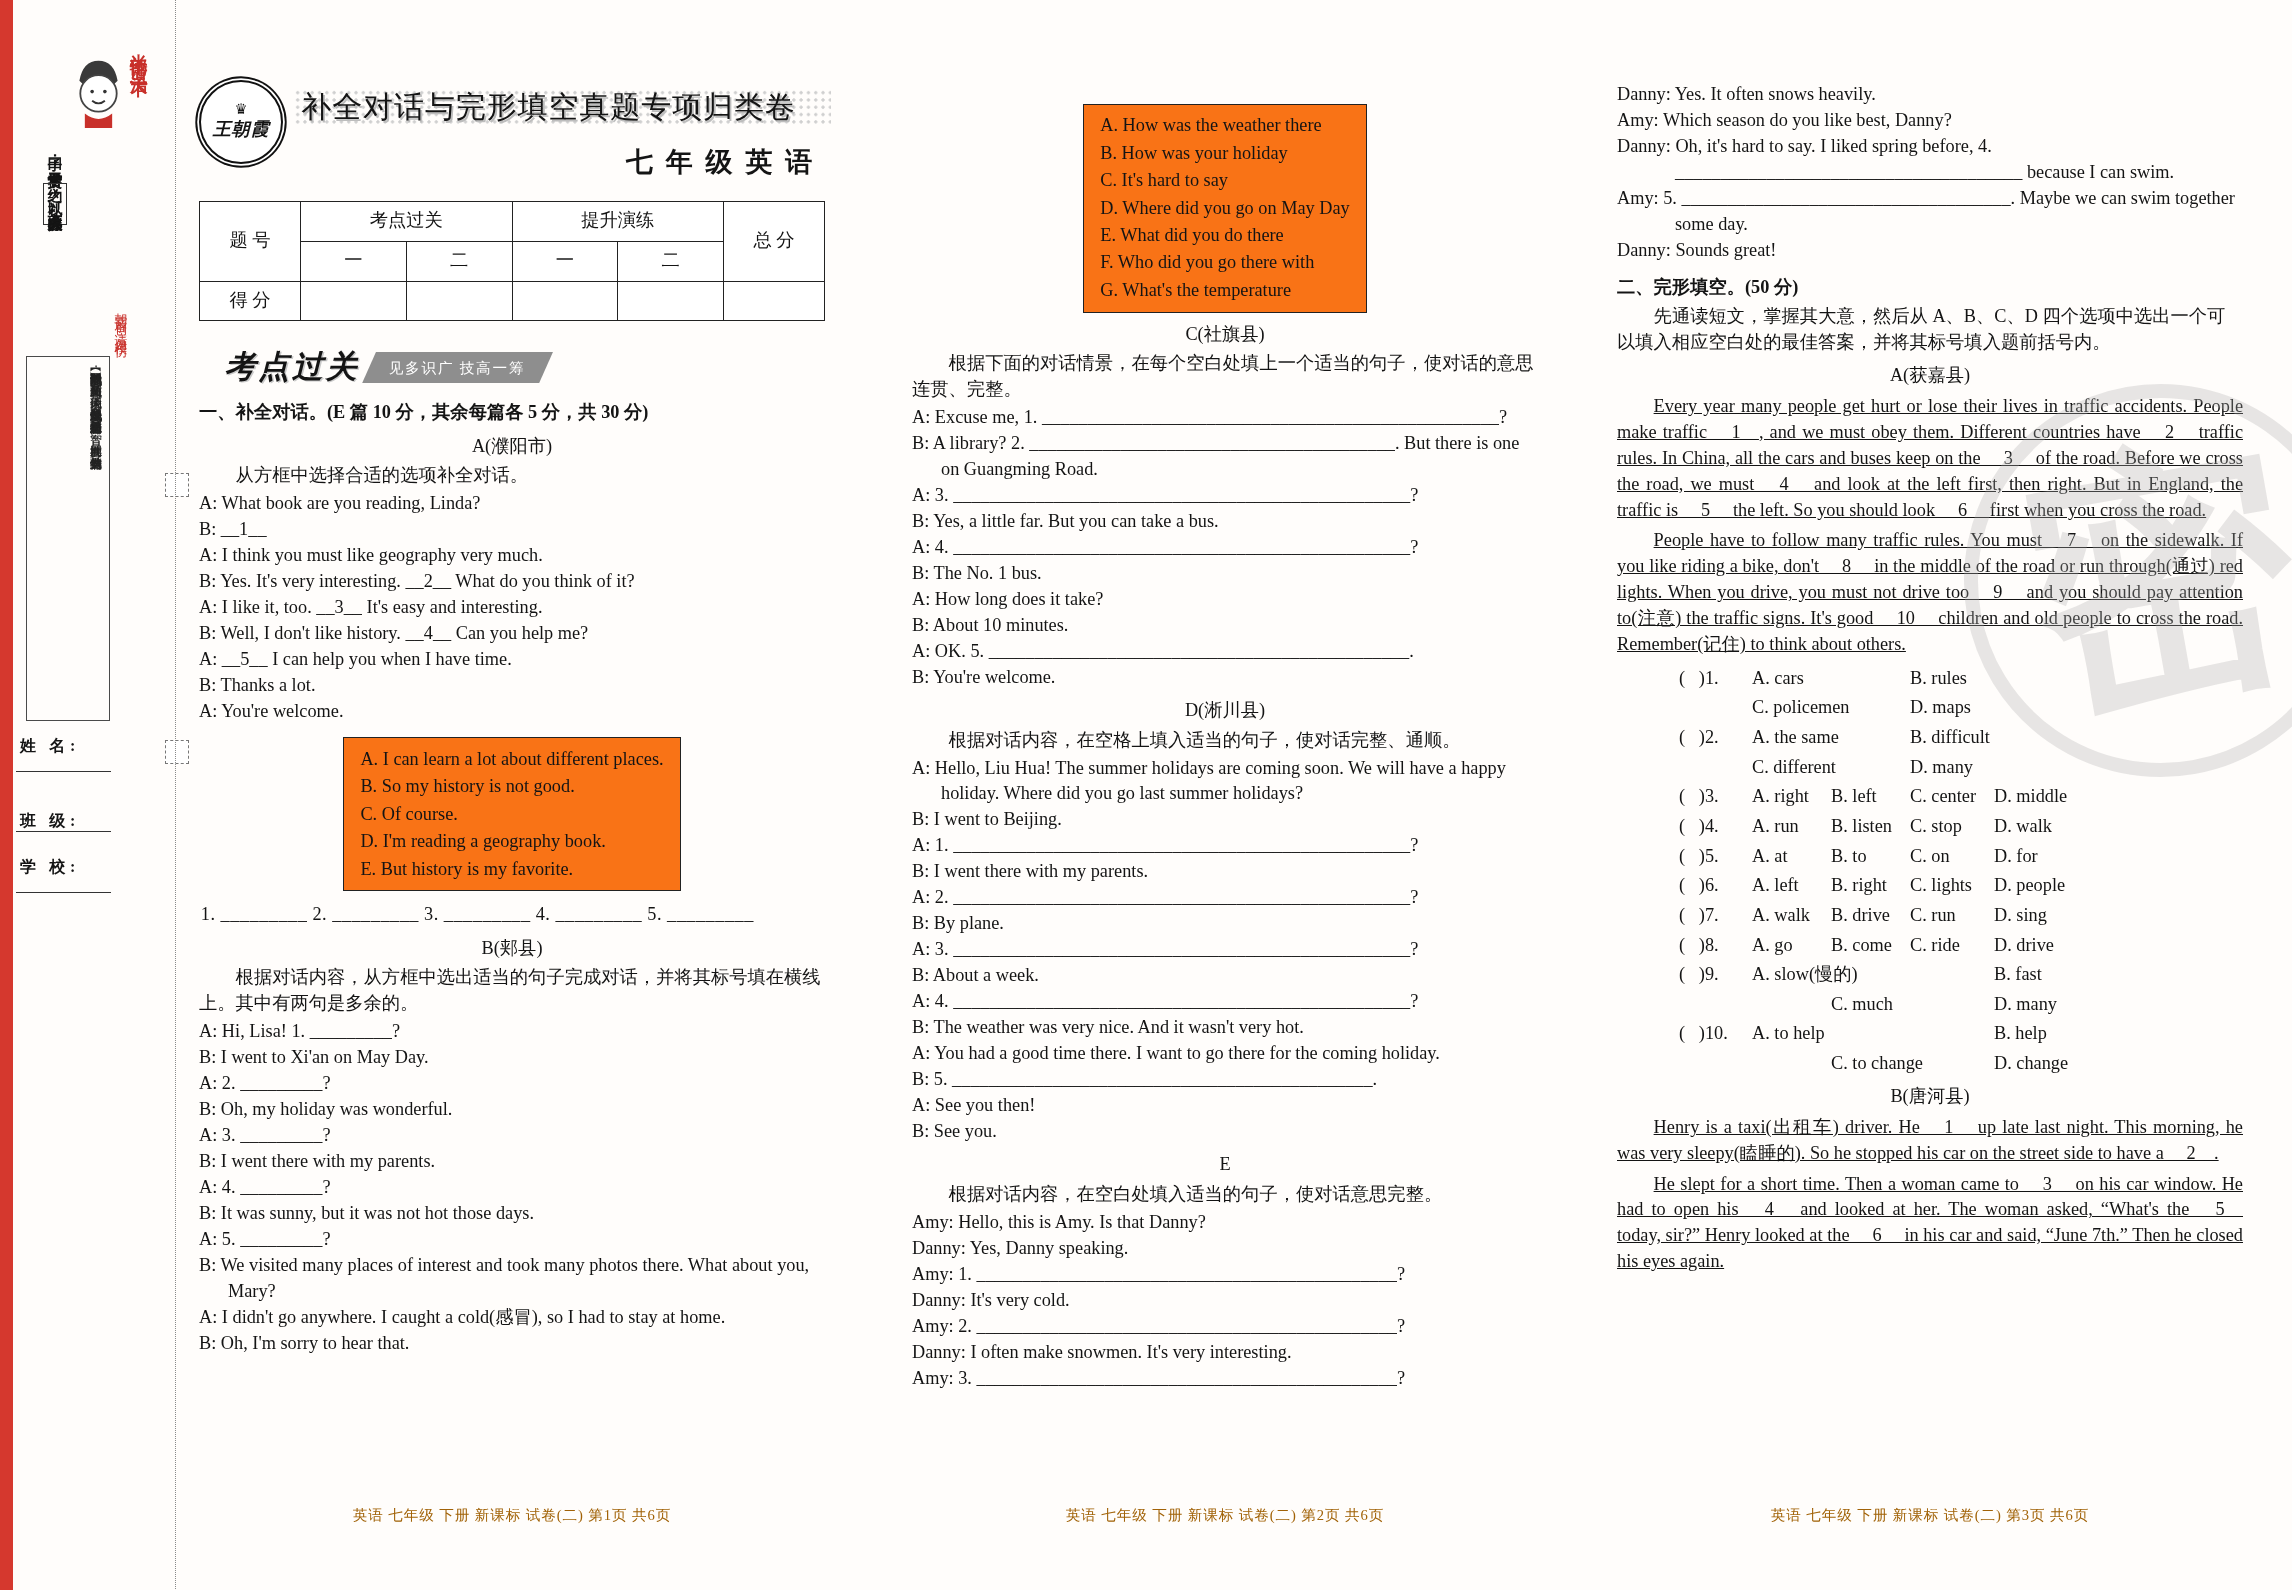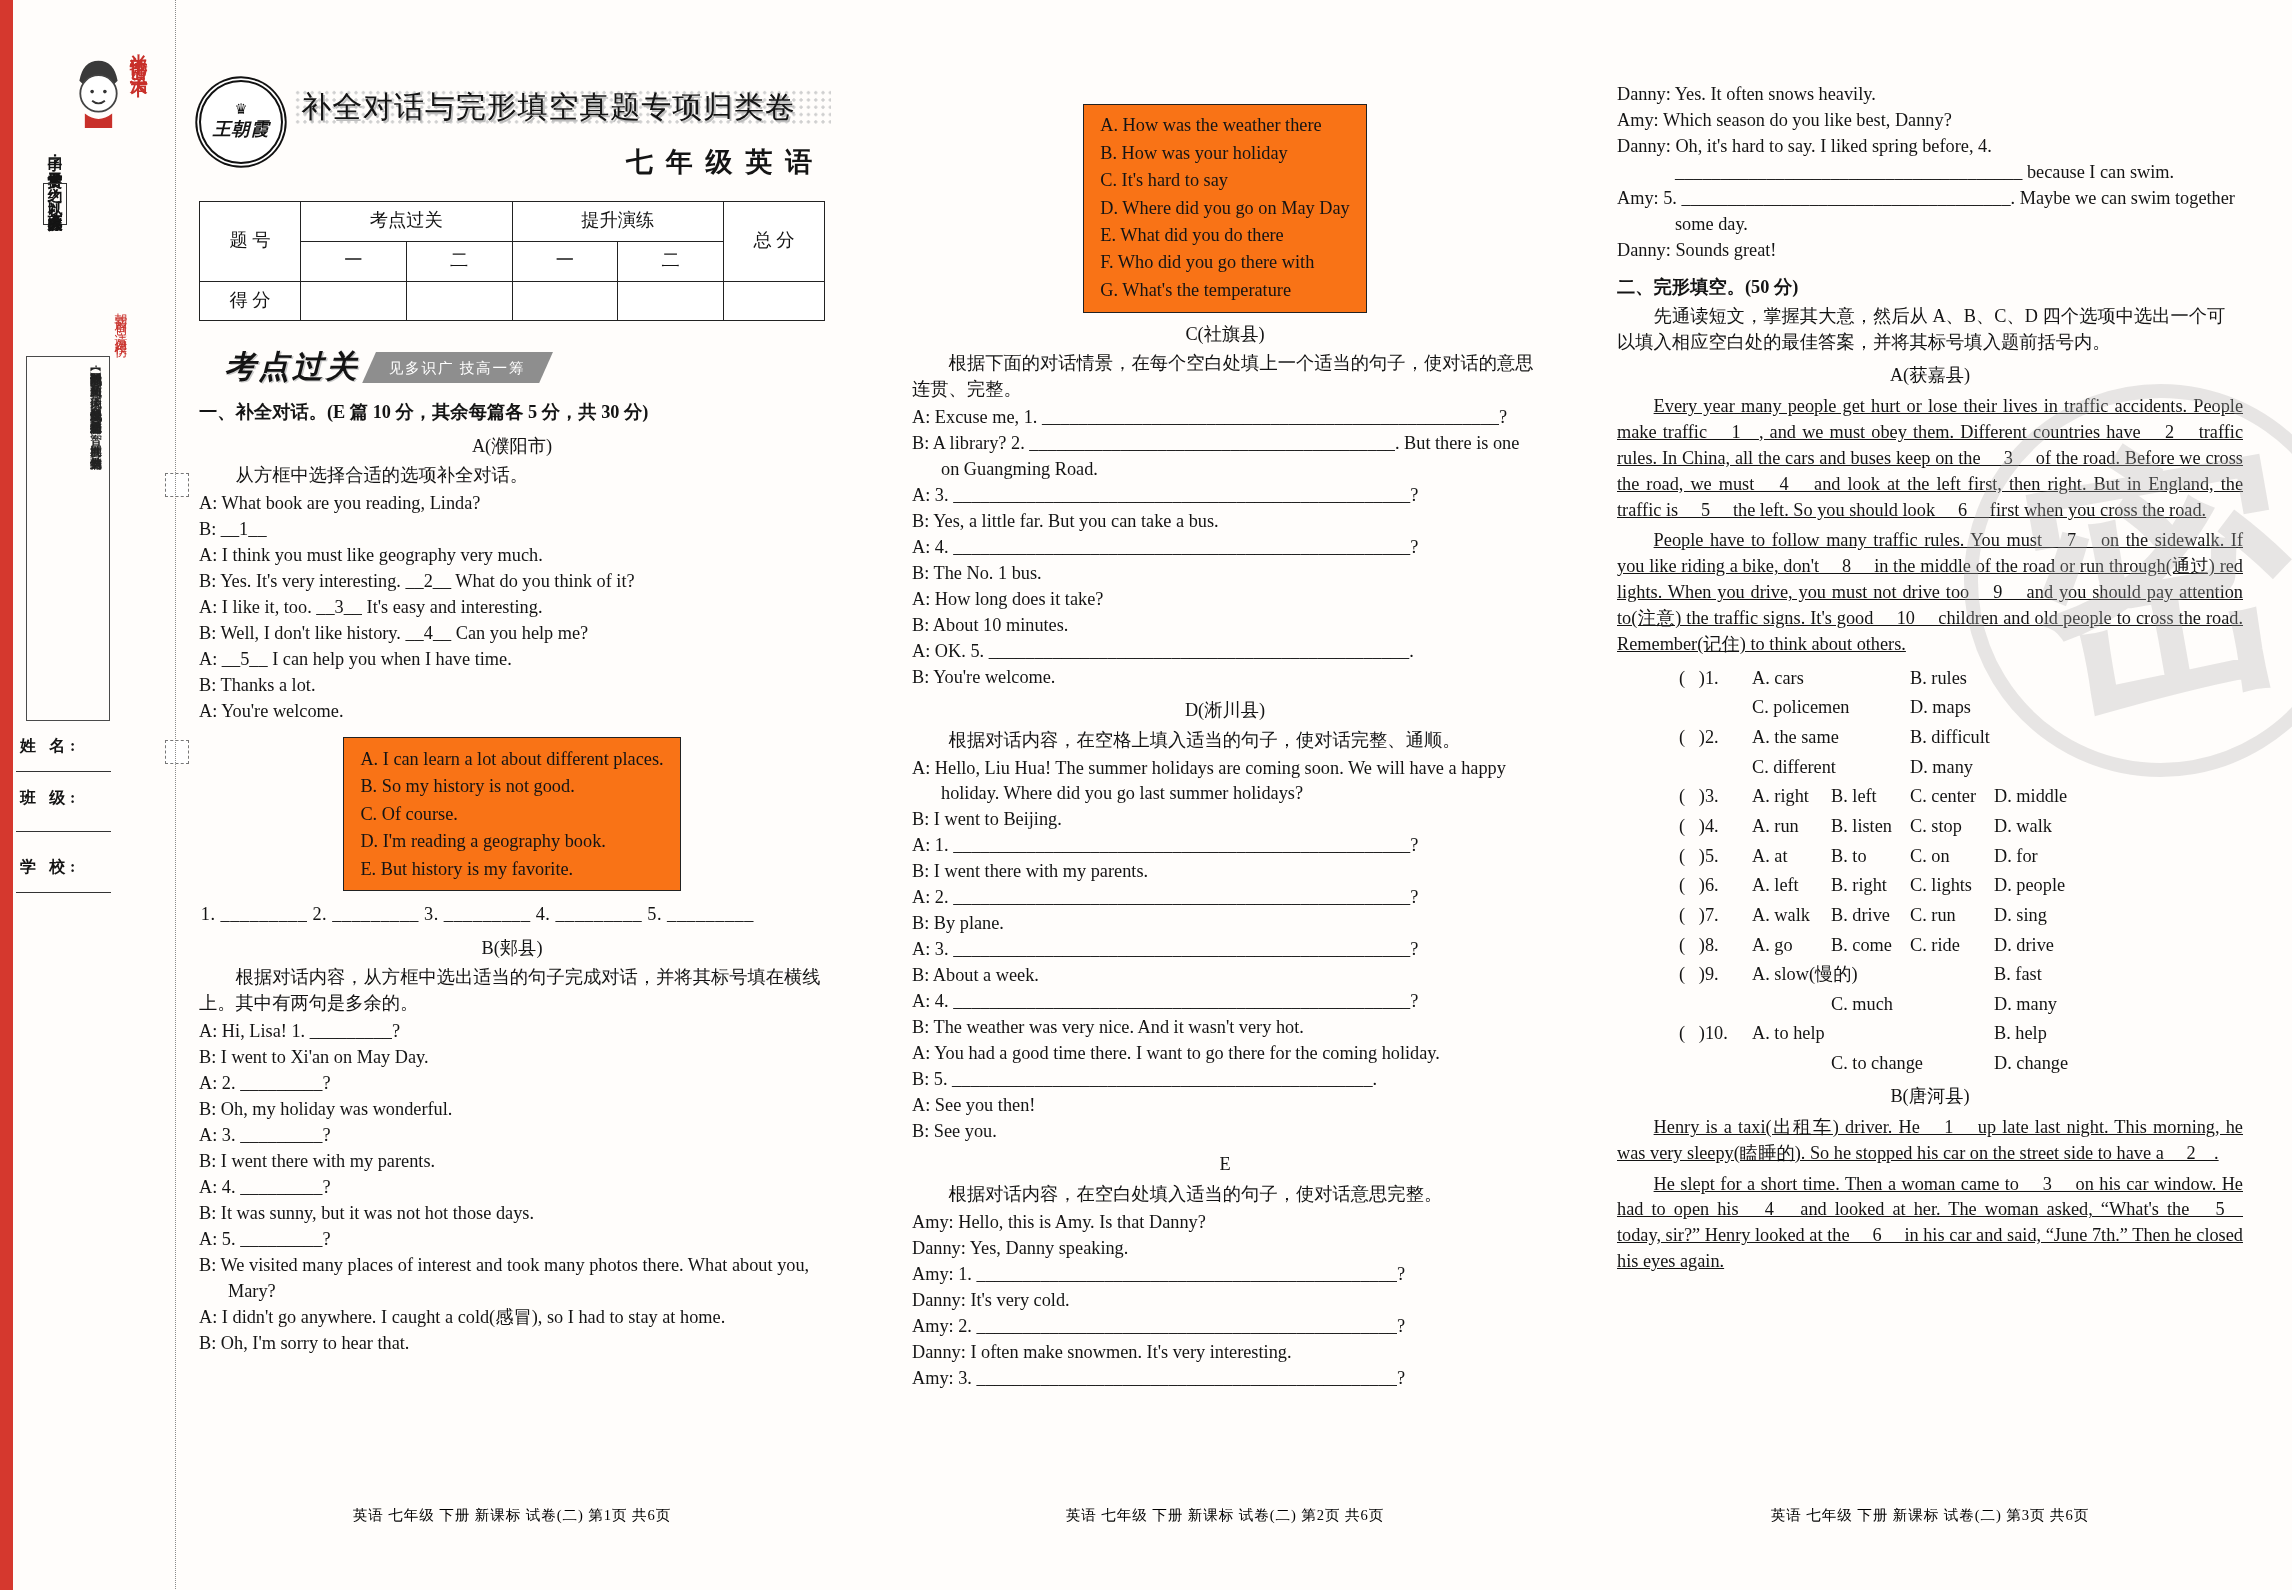"班 级:" .f-class { top: 788px -> 811px }
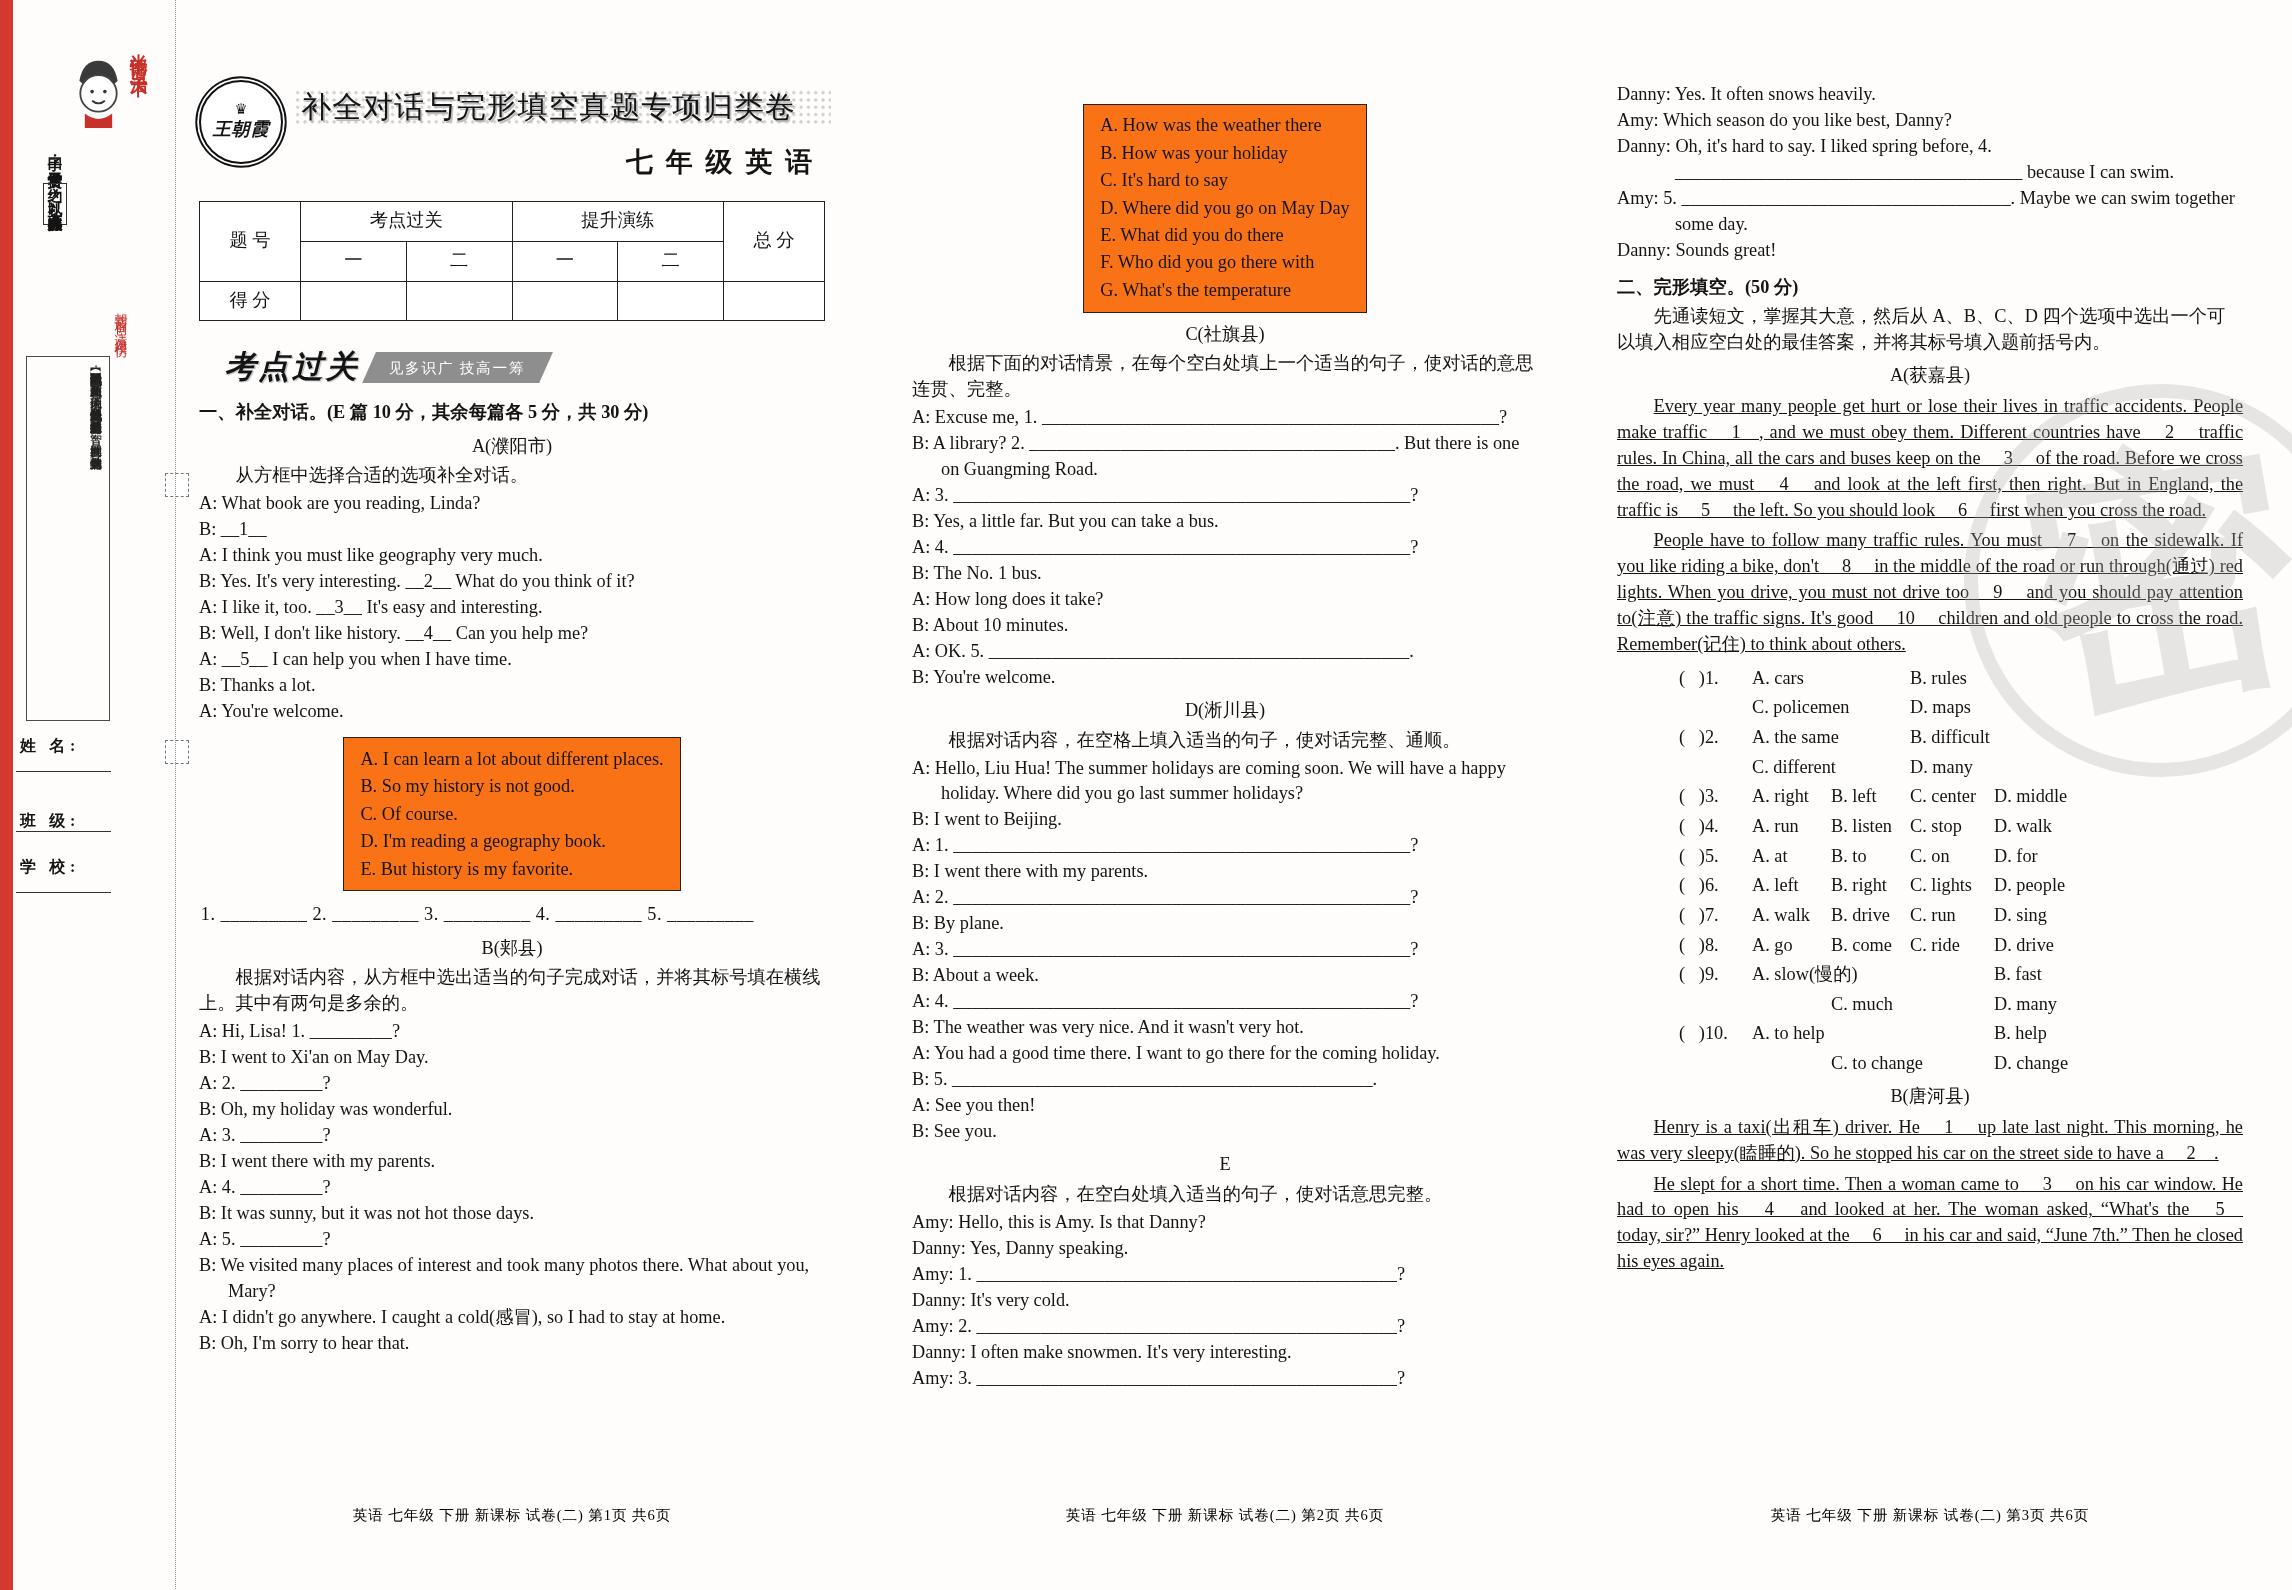"英语 七年级 下册 新课标 试卷(二)" .footer { color: #000000 -> #a16207 }
